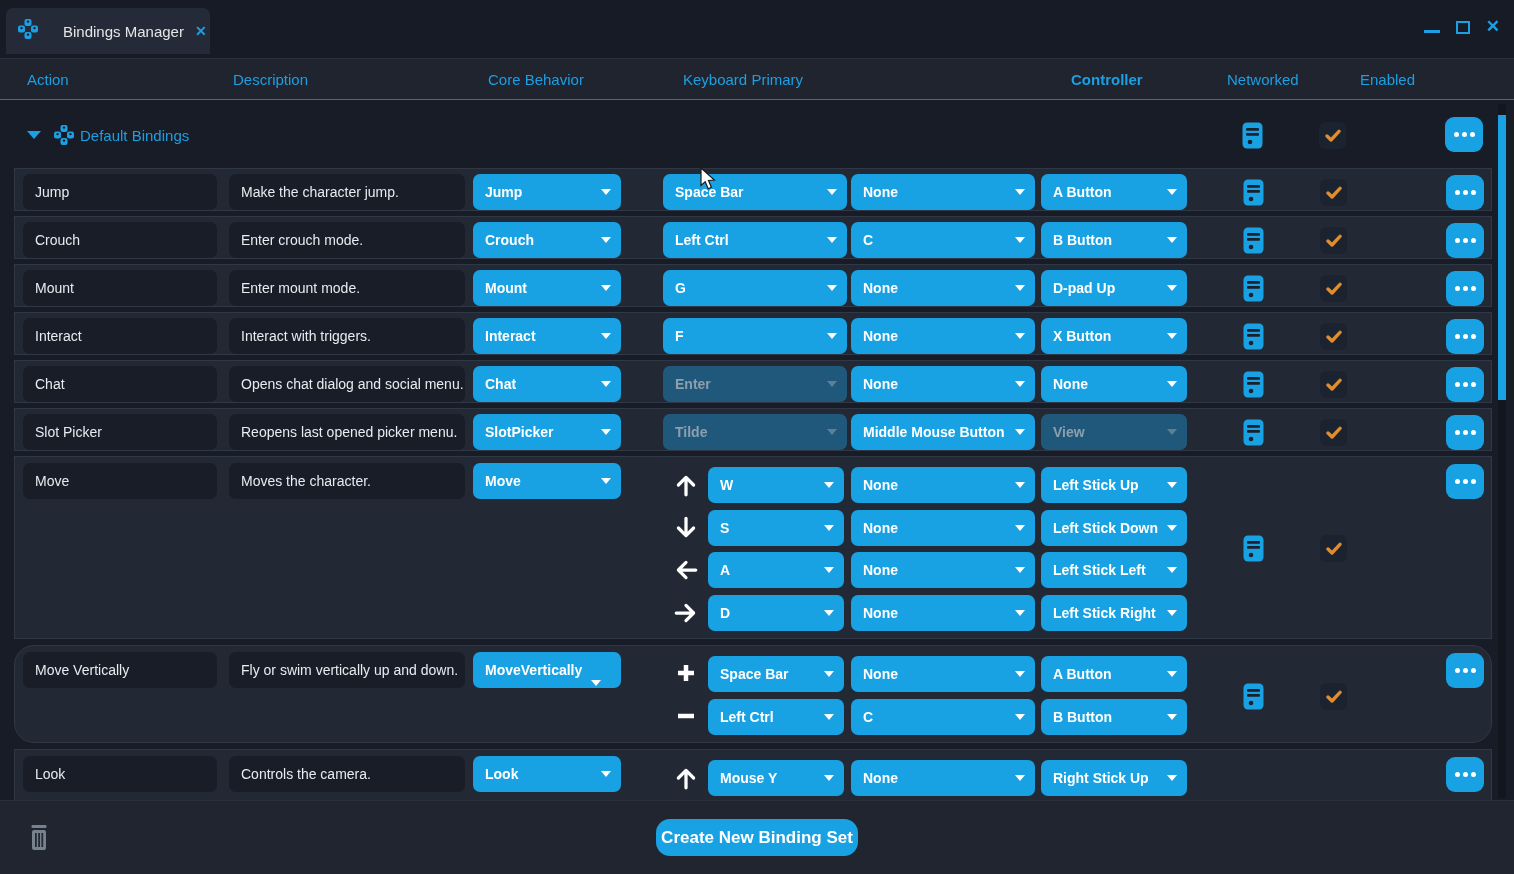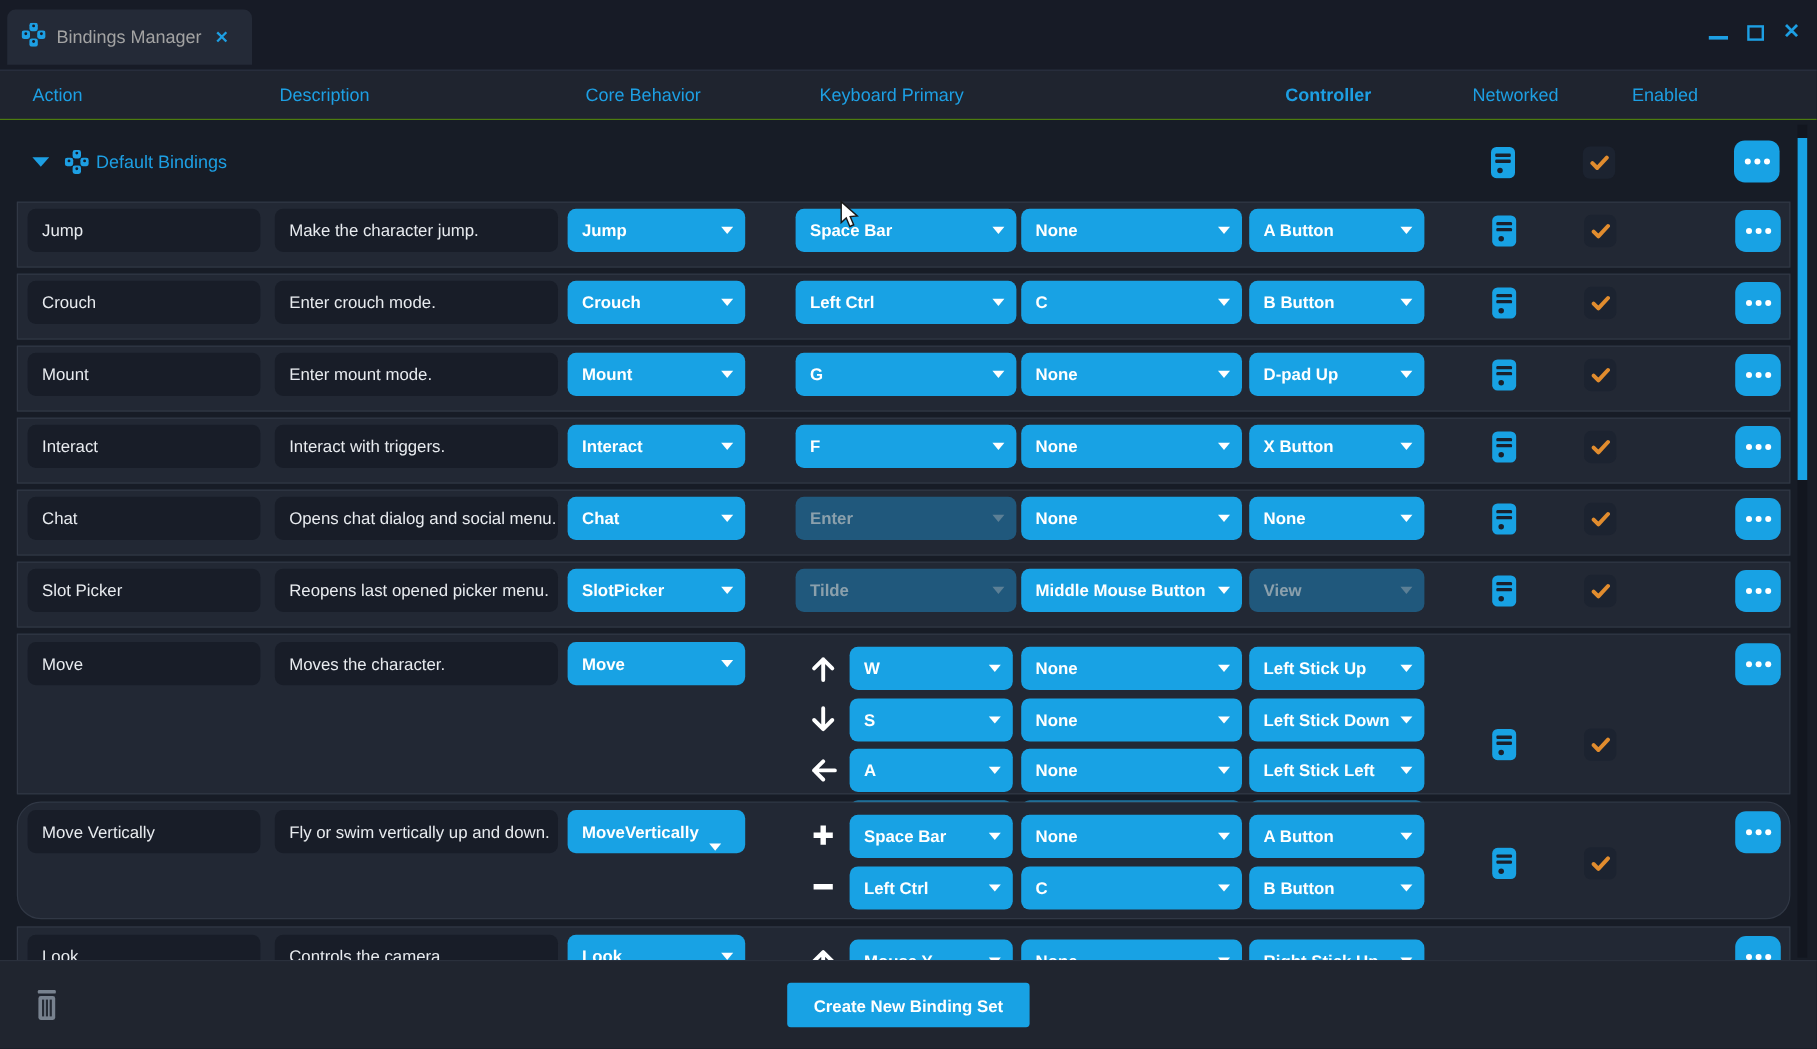"Bindings Manager" .tab-title { color: #a3a3a3 -> #e5e5e5; margin-left: none -> 16px }
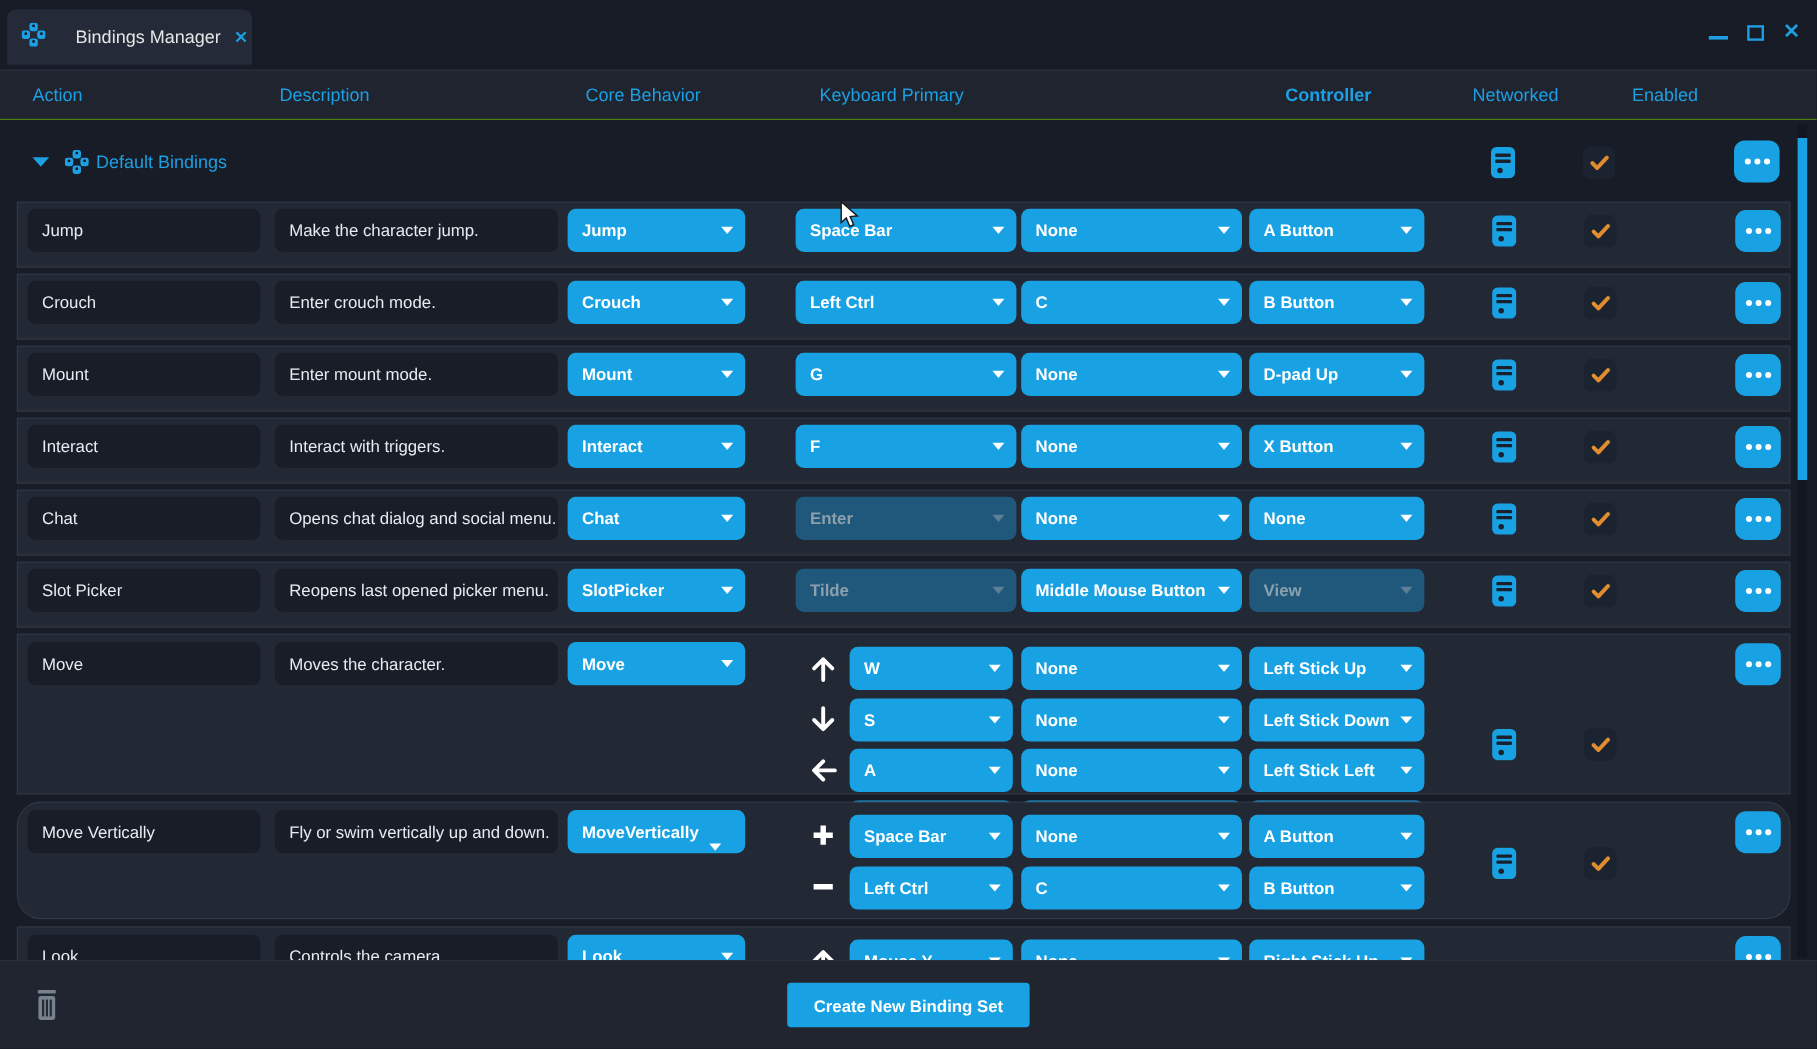"Jump" .row { height: 55px -> 43px }
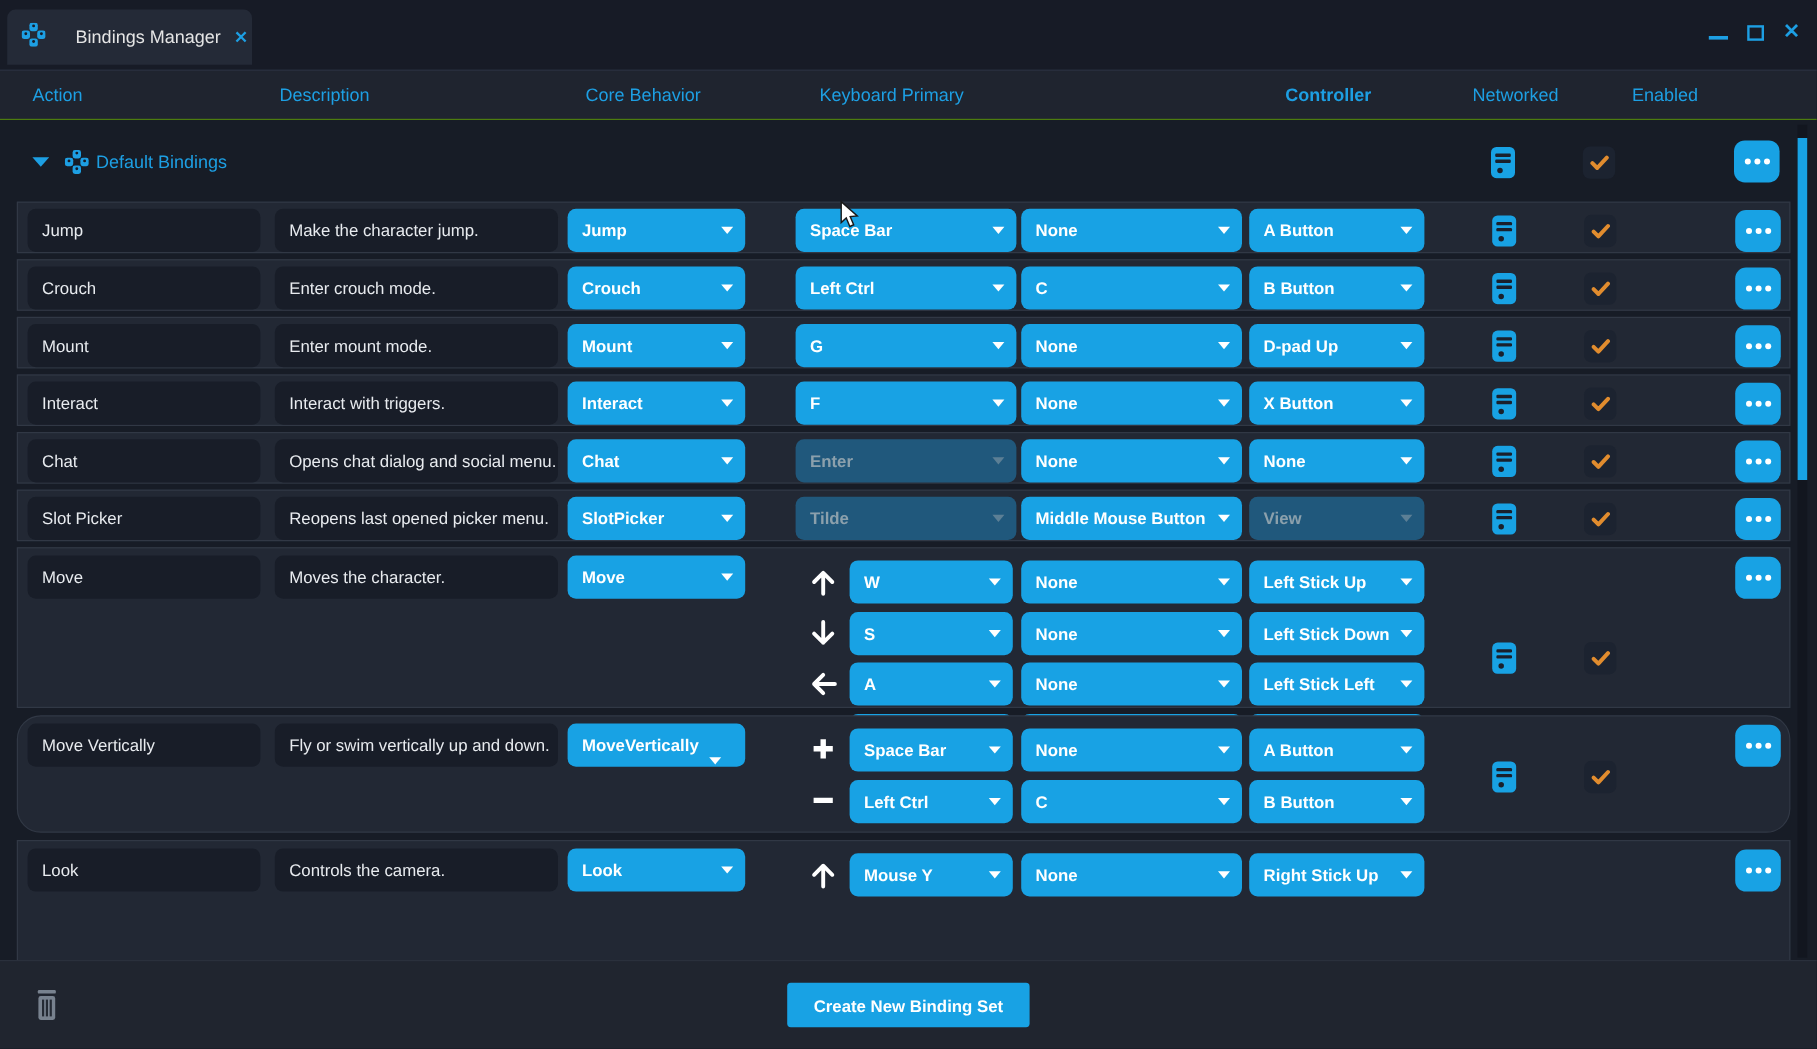"Move" .row.tall-move { height: 134px -> 183px }
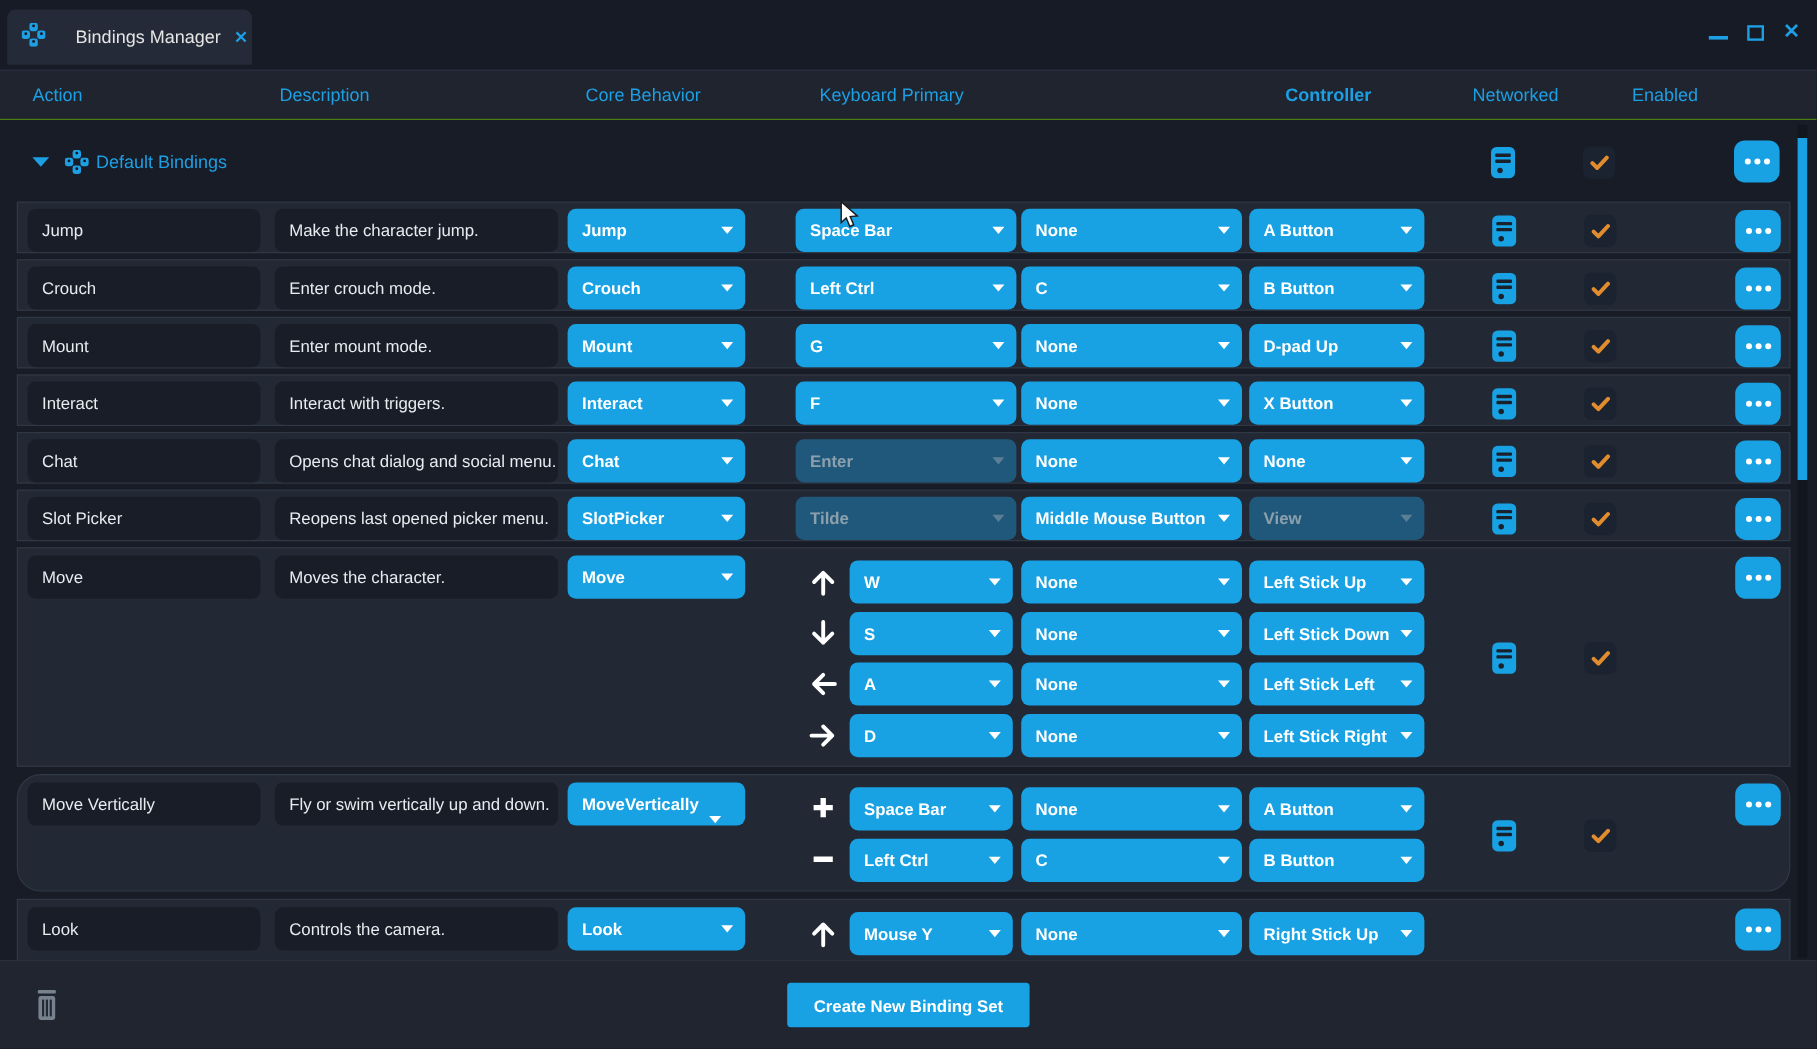"Create New Binding Set" .create-btn { border-radius: 3px -> 14px; font-size: 14px -> 17px }
